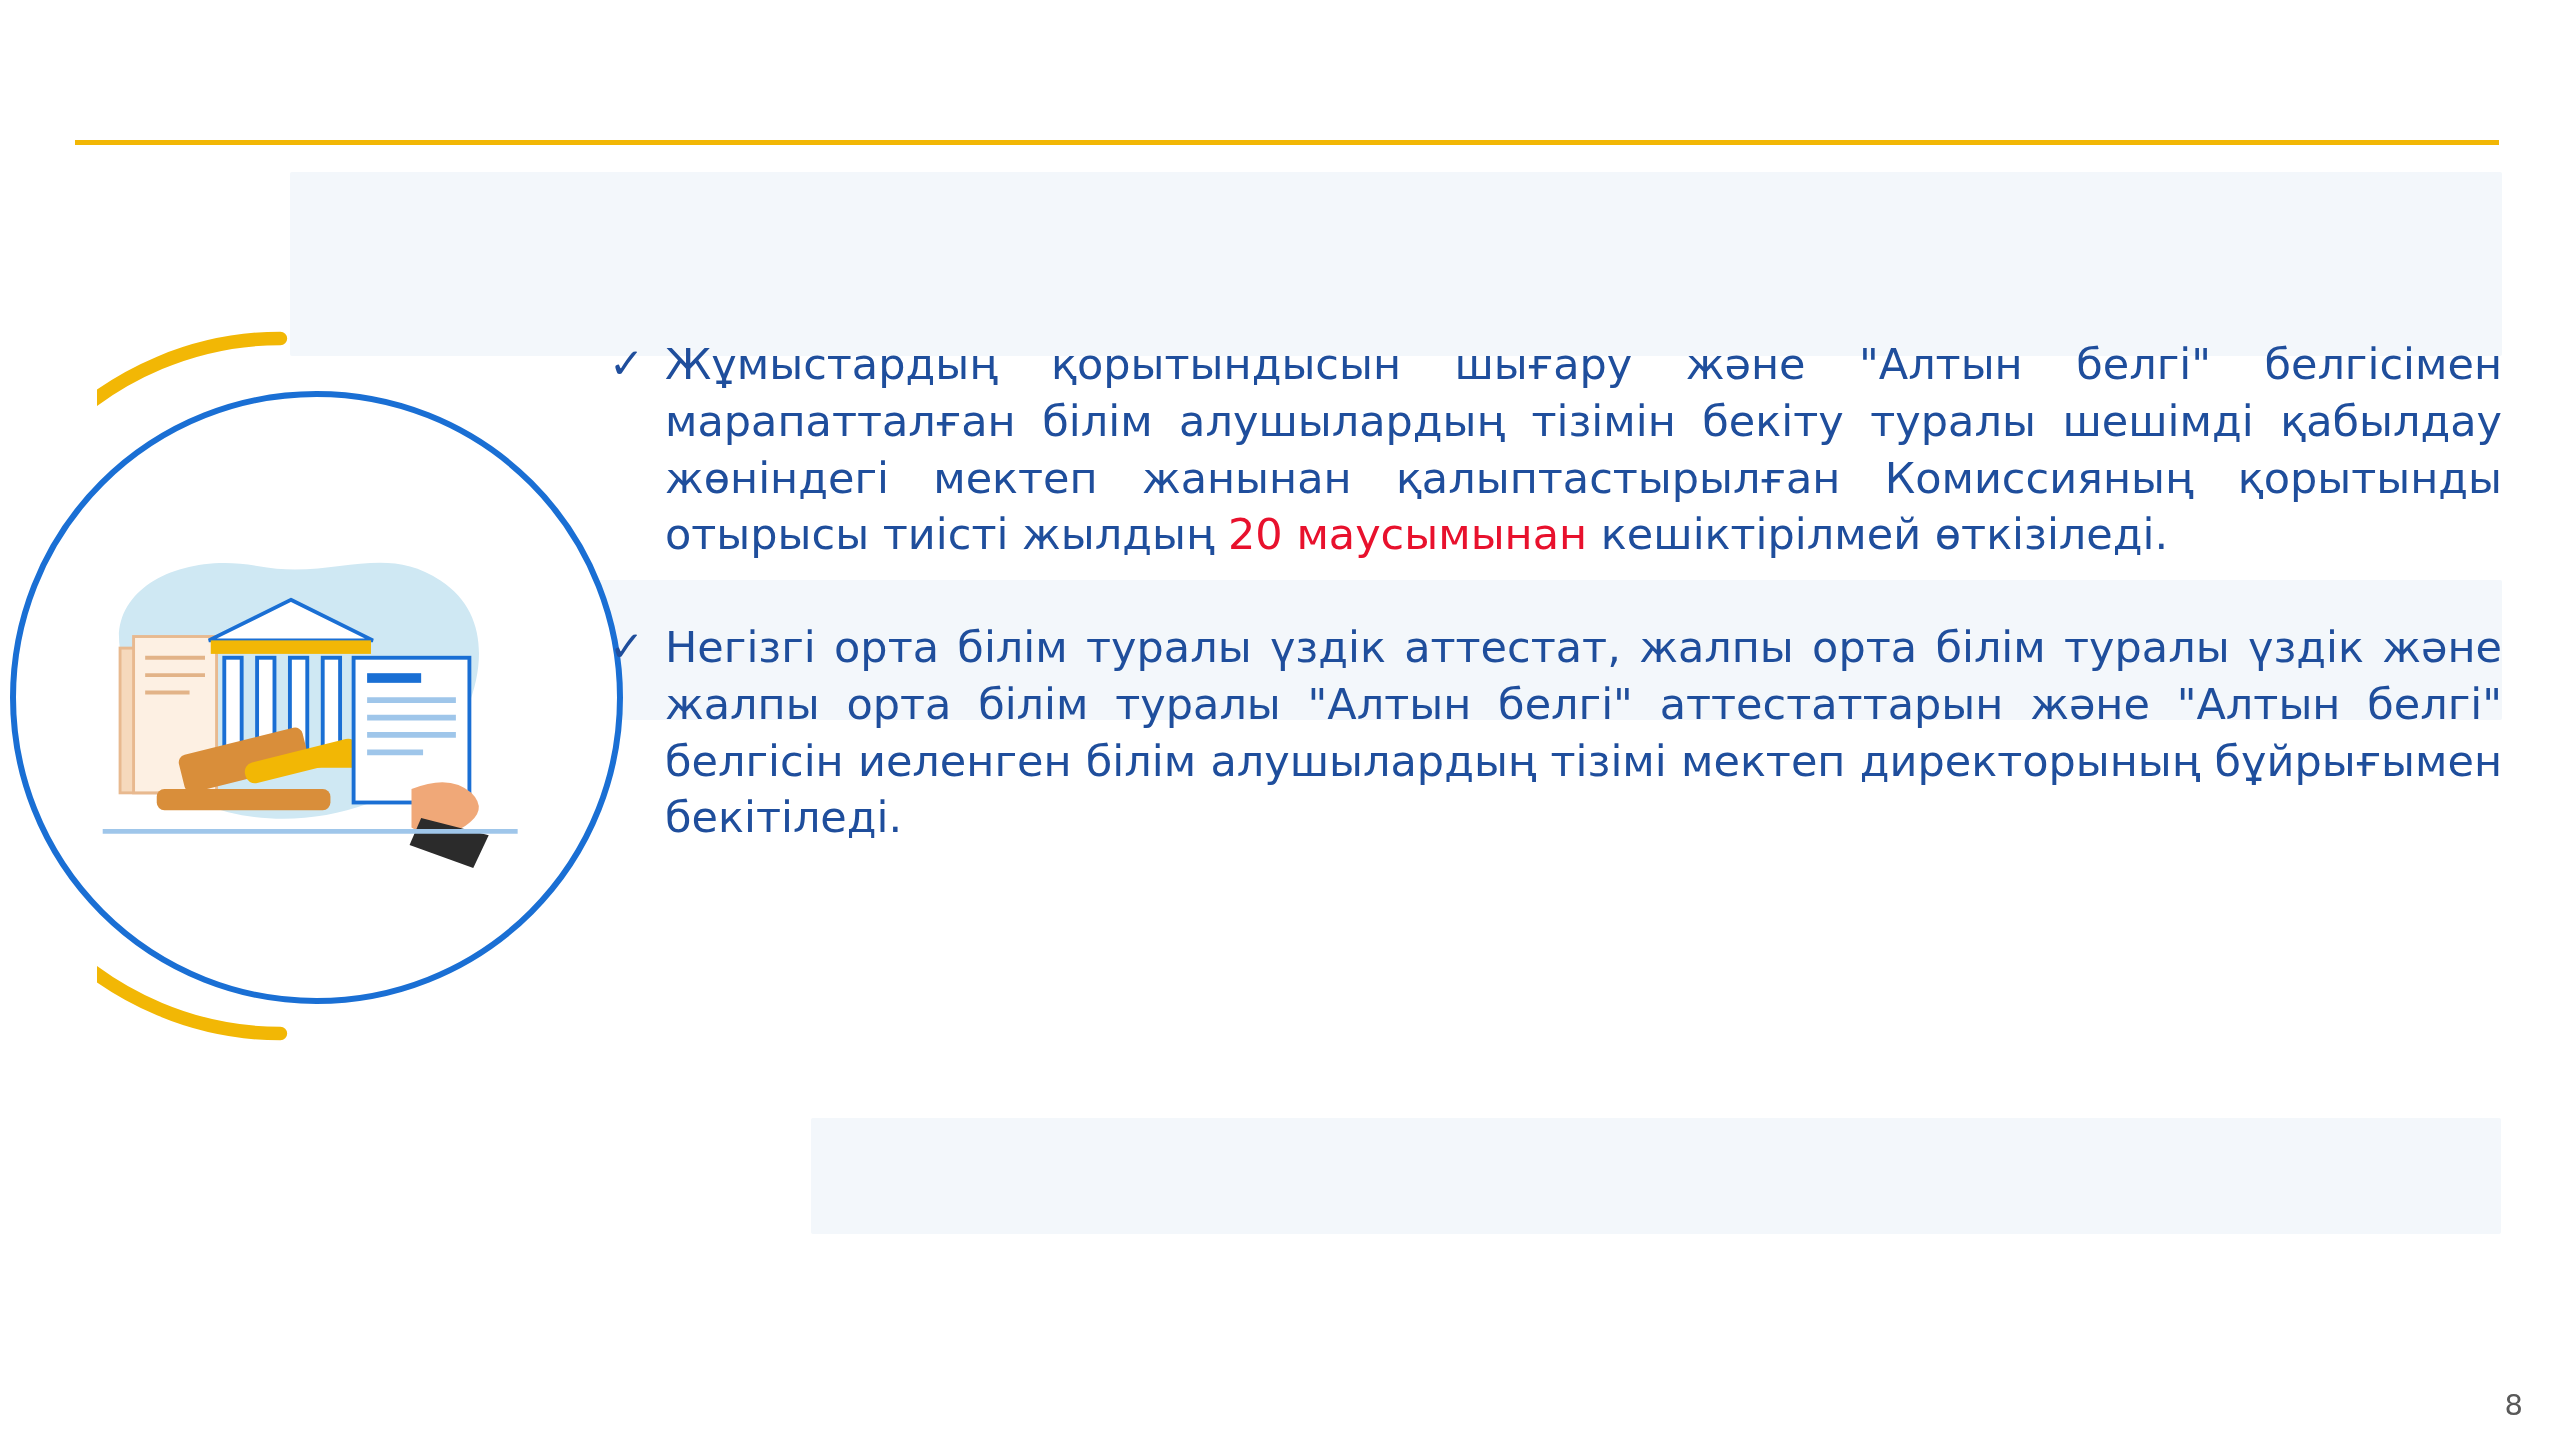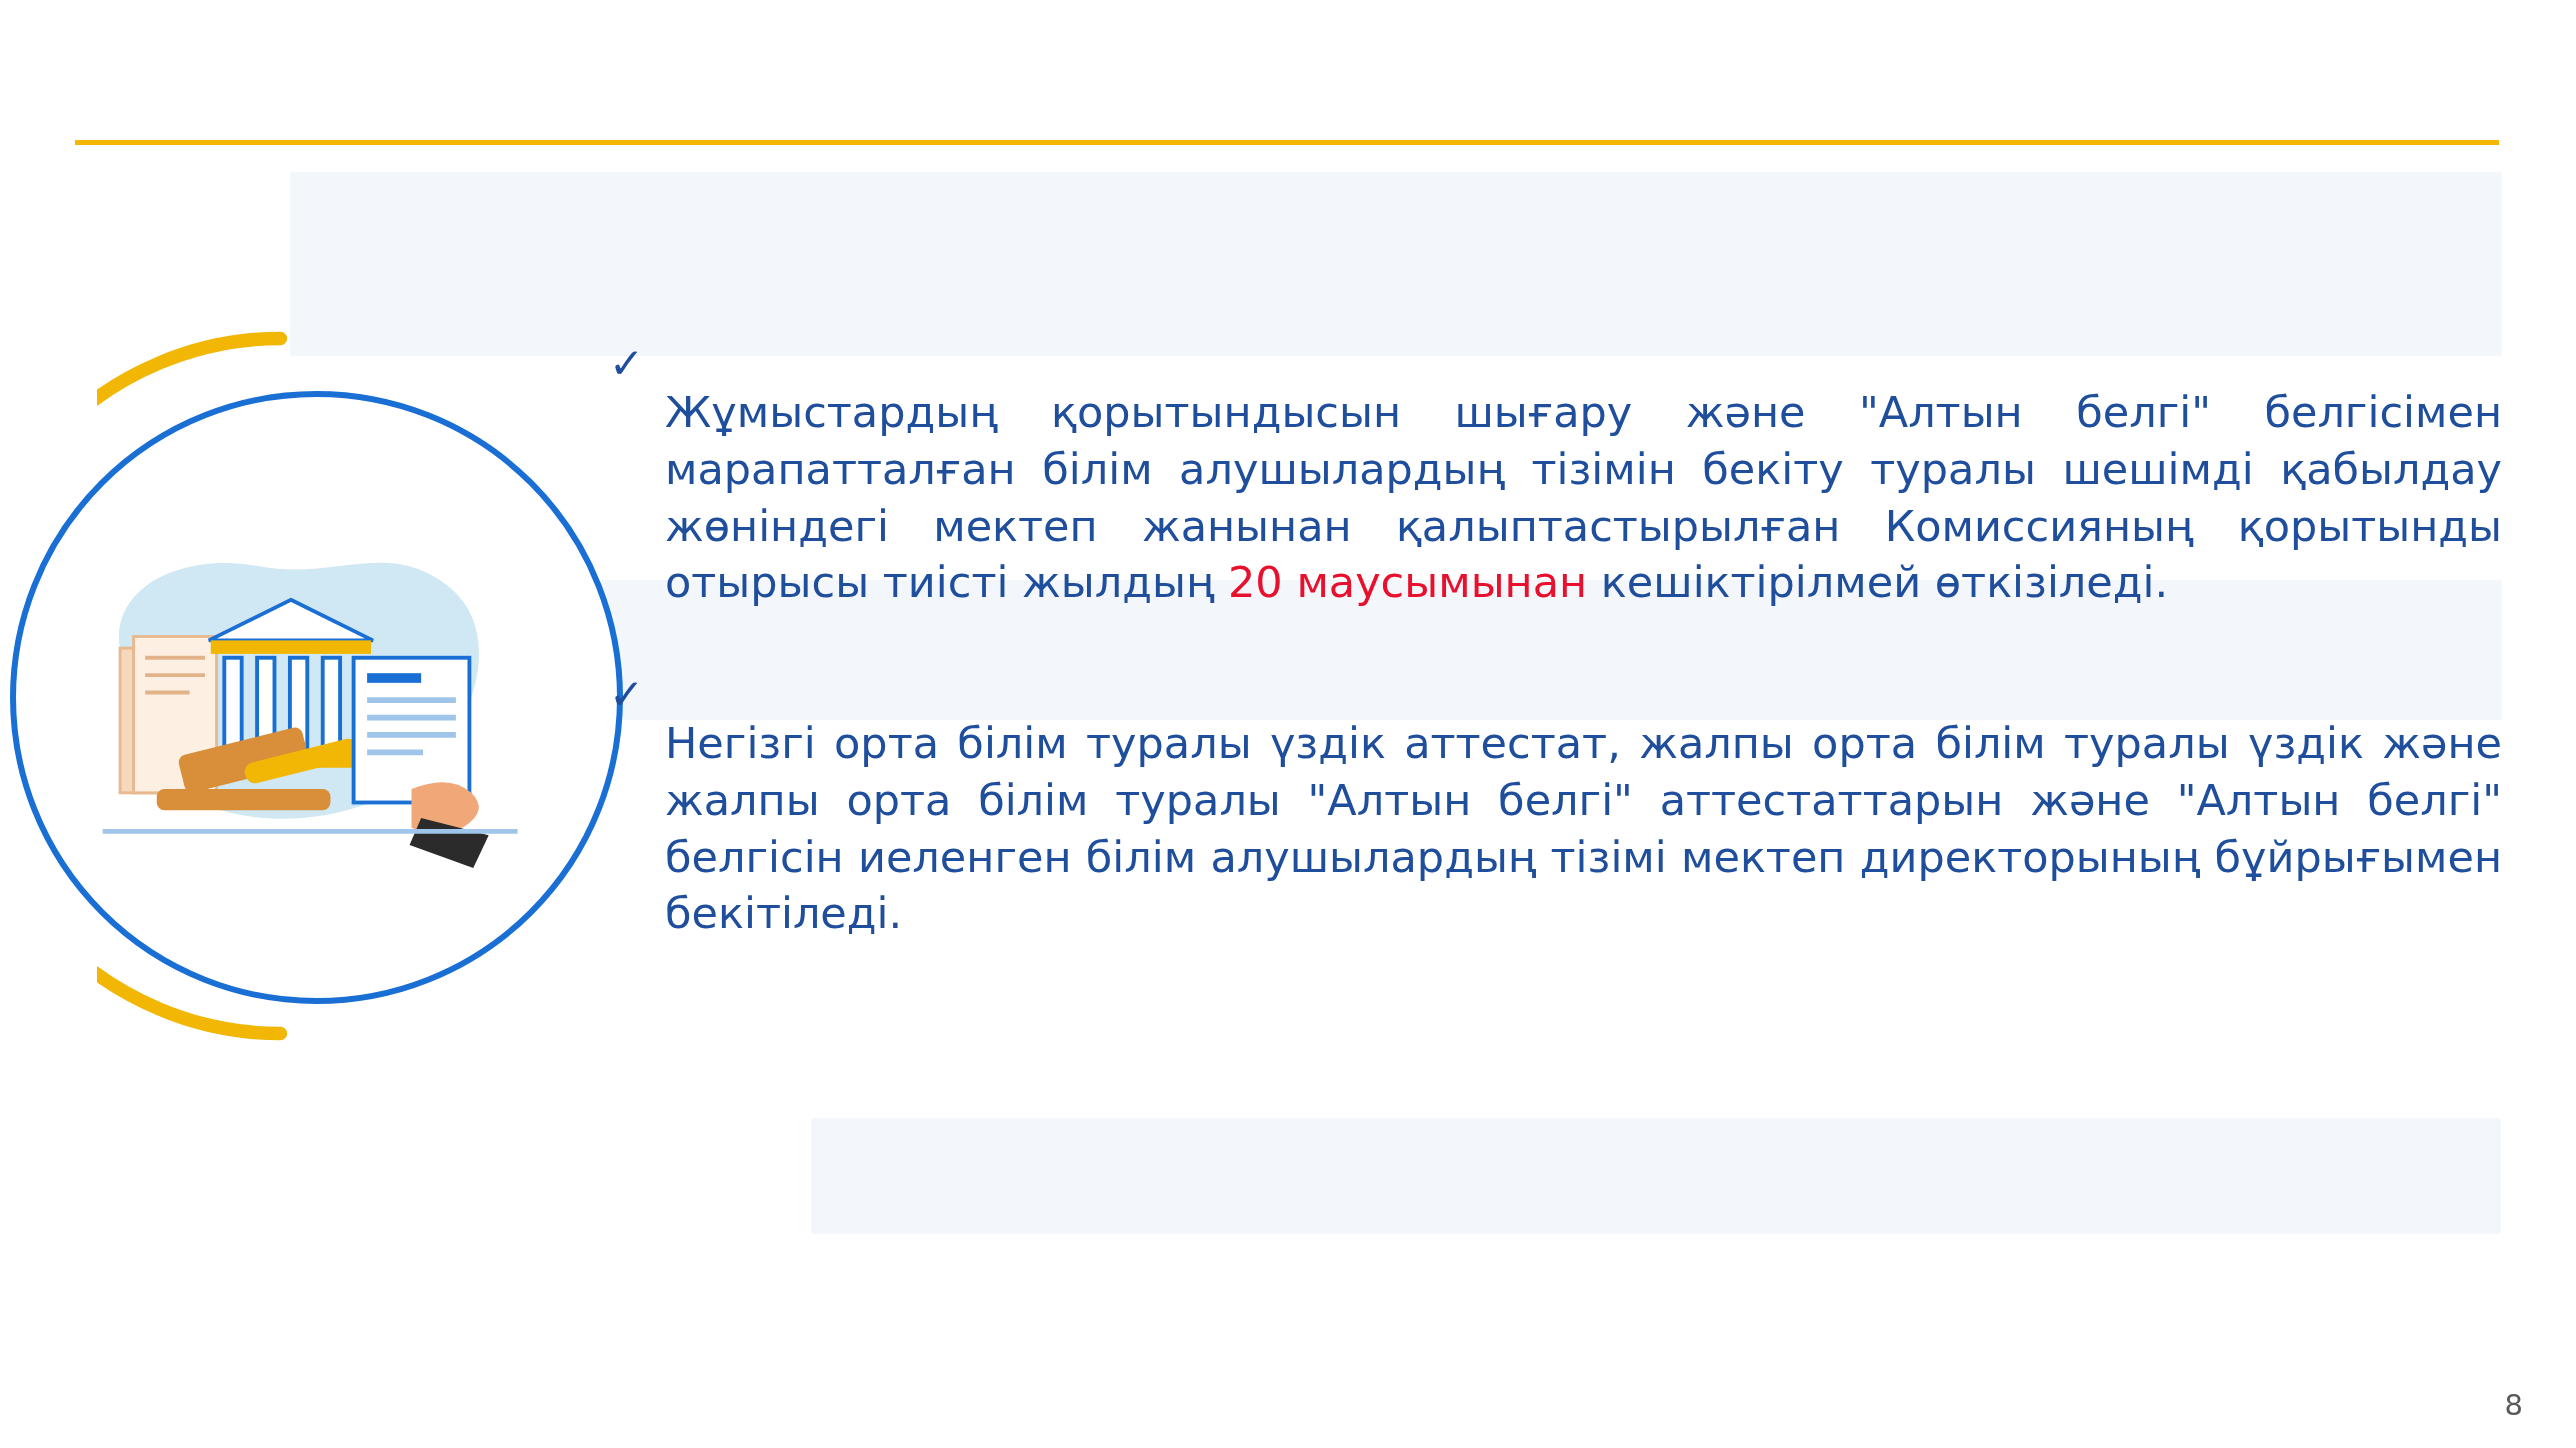"Жұмыстардың қорытындысын шығару және" .bullet-text { margin-top: 48px -> none }
